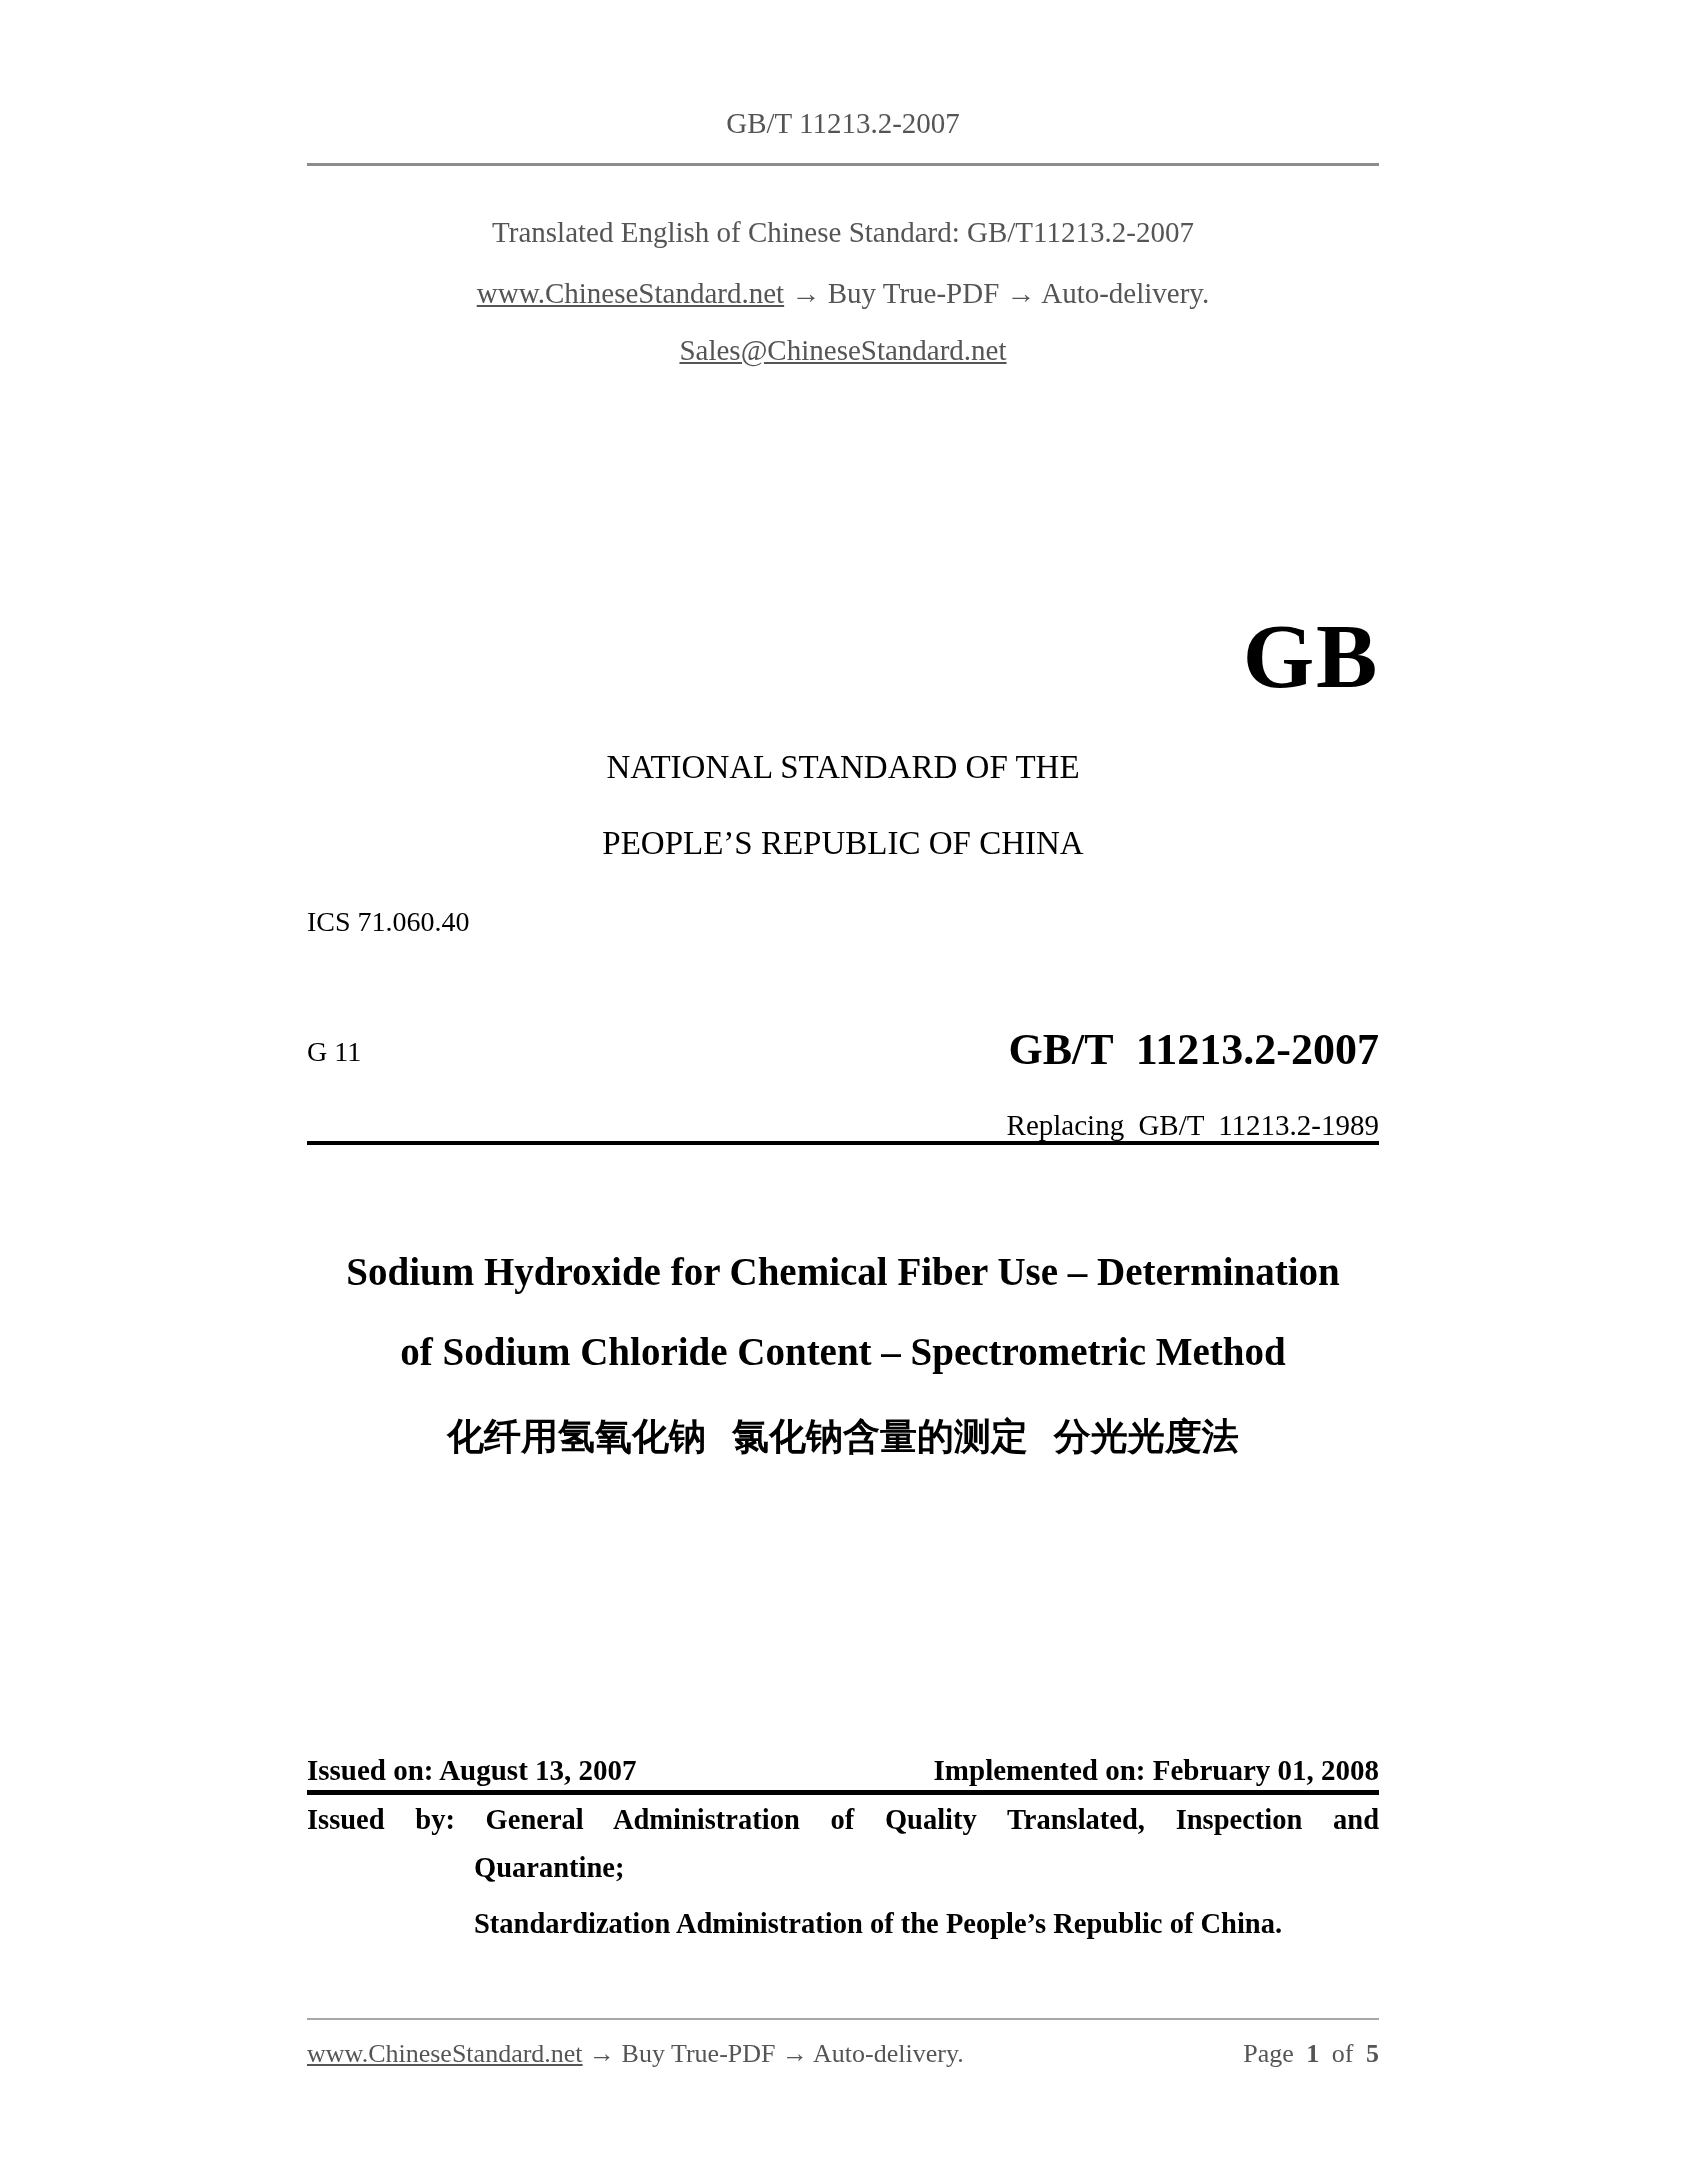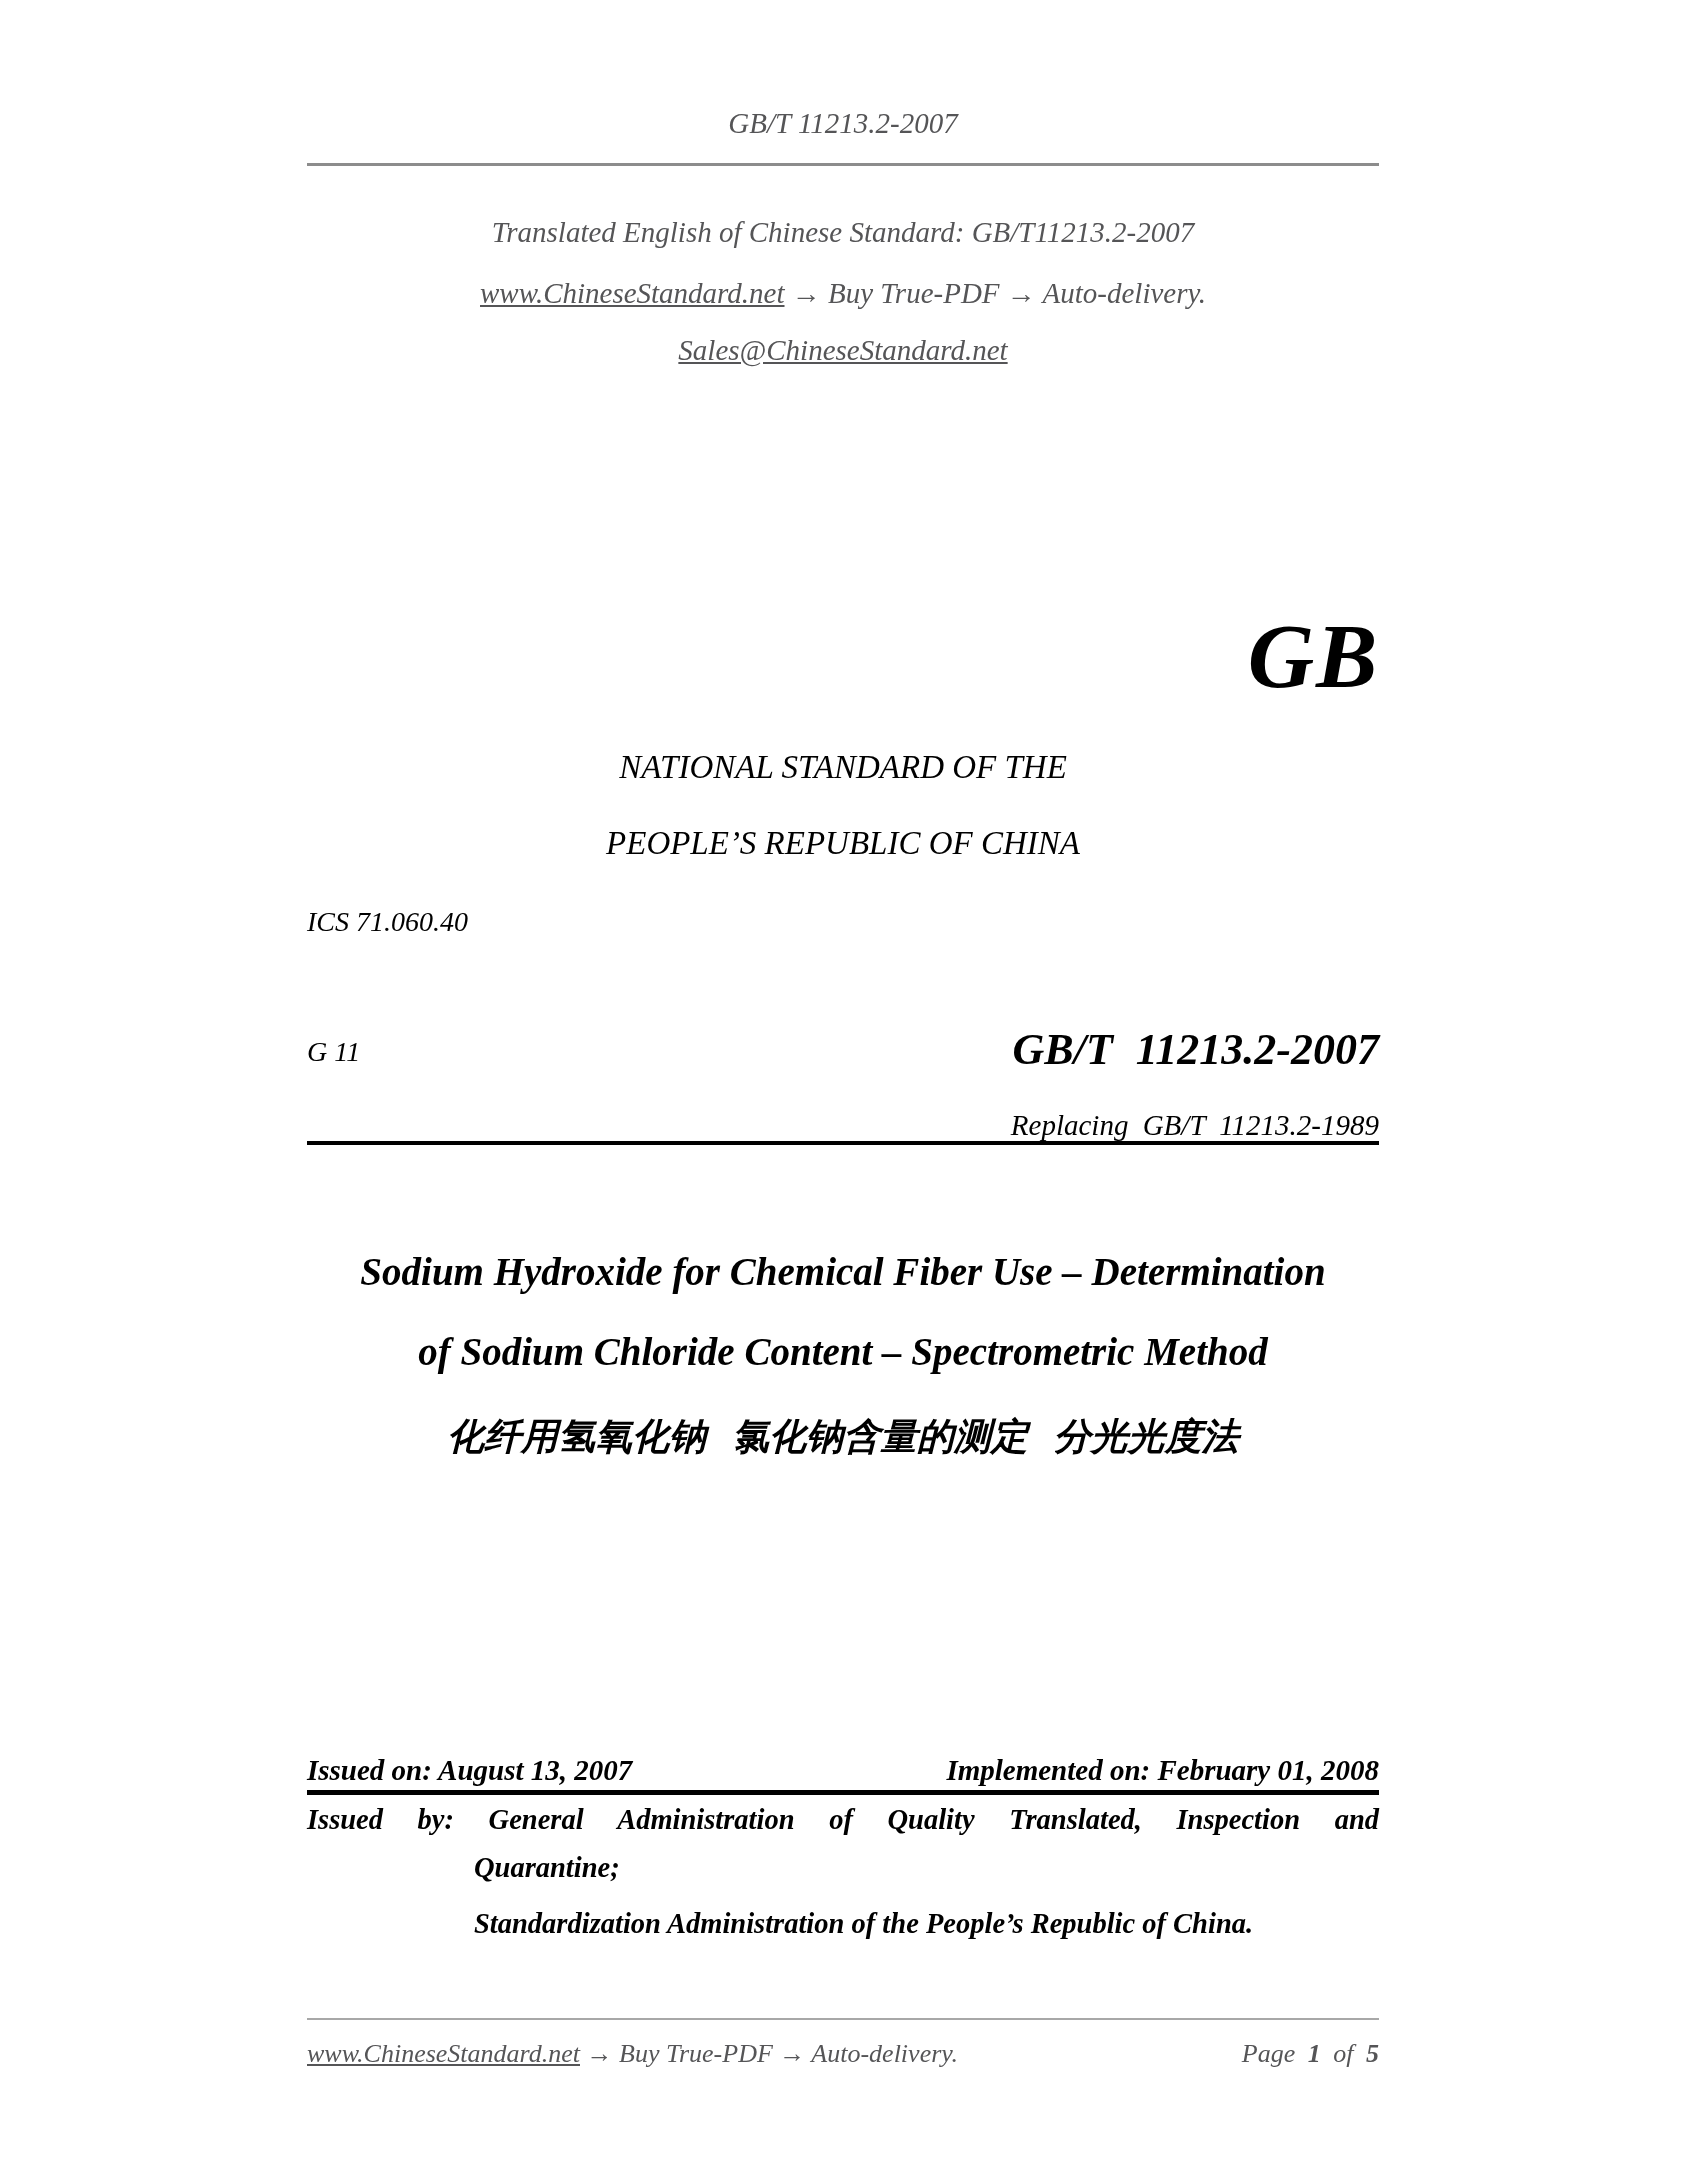"GB/T 11213.2-2007" .abs { font-style: italic -> none }
